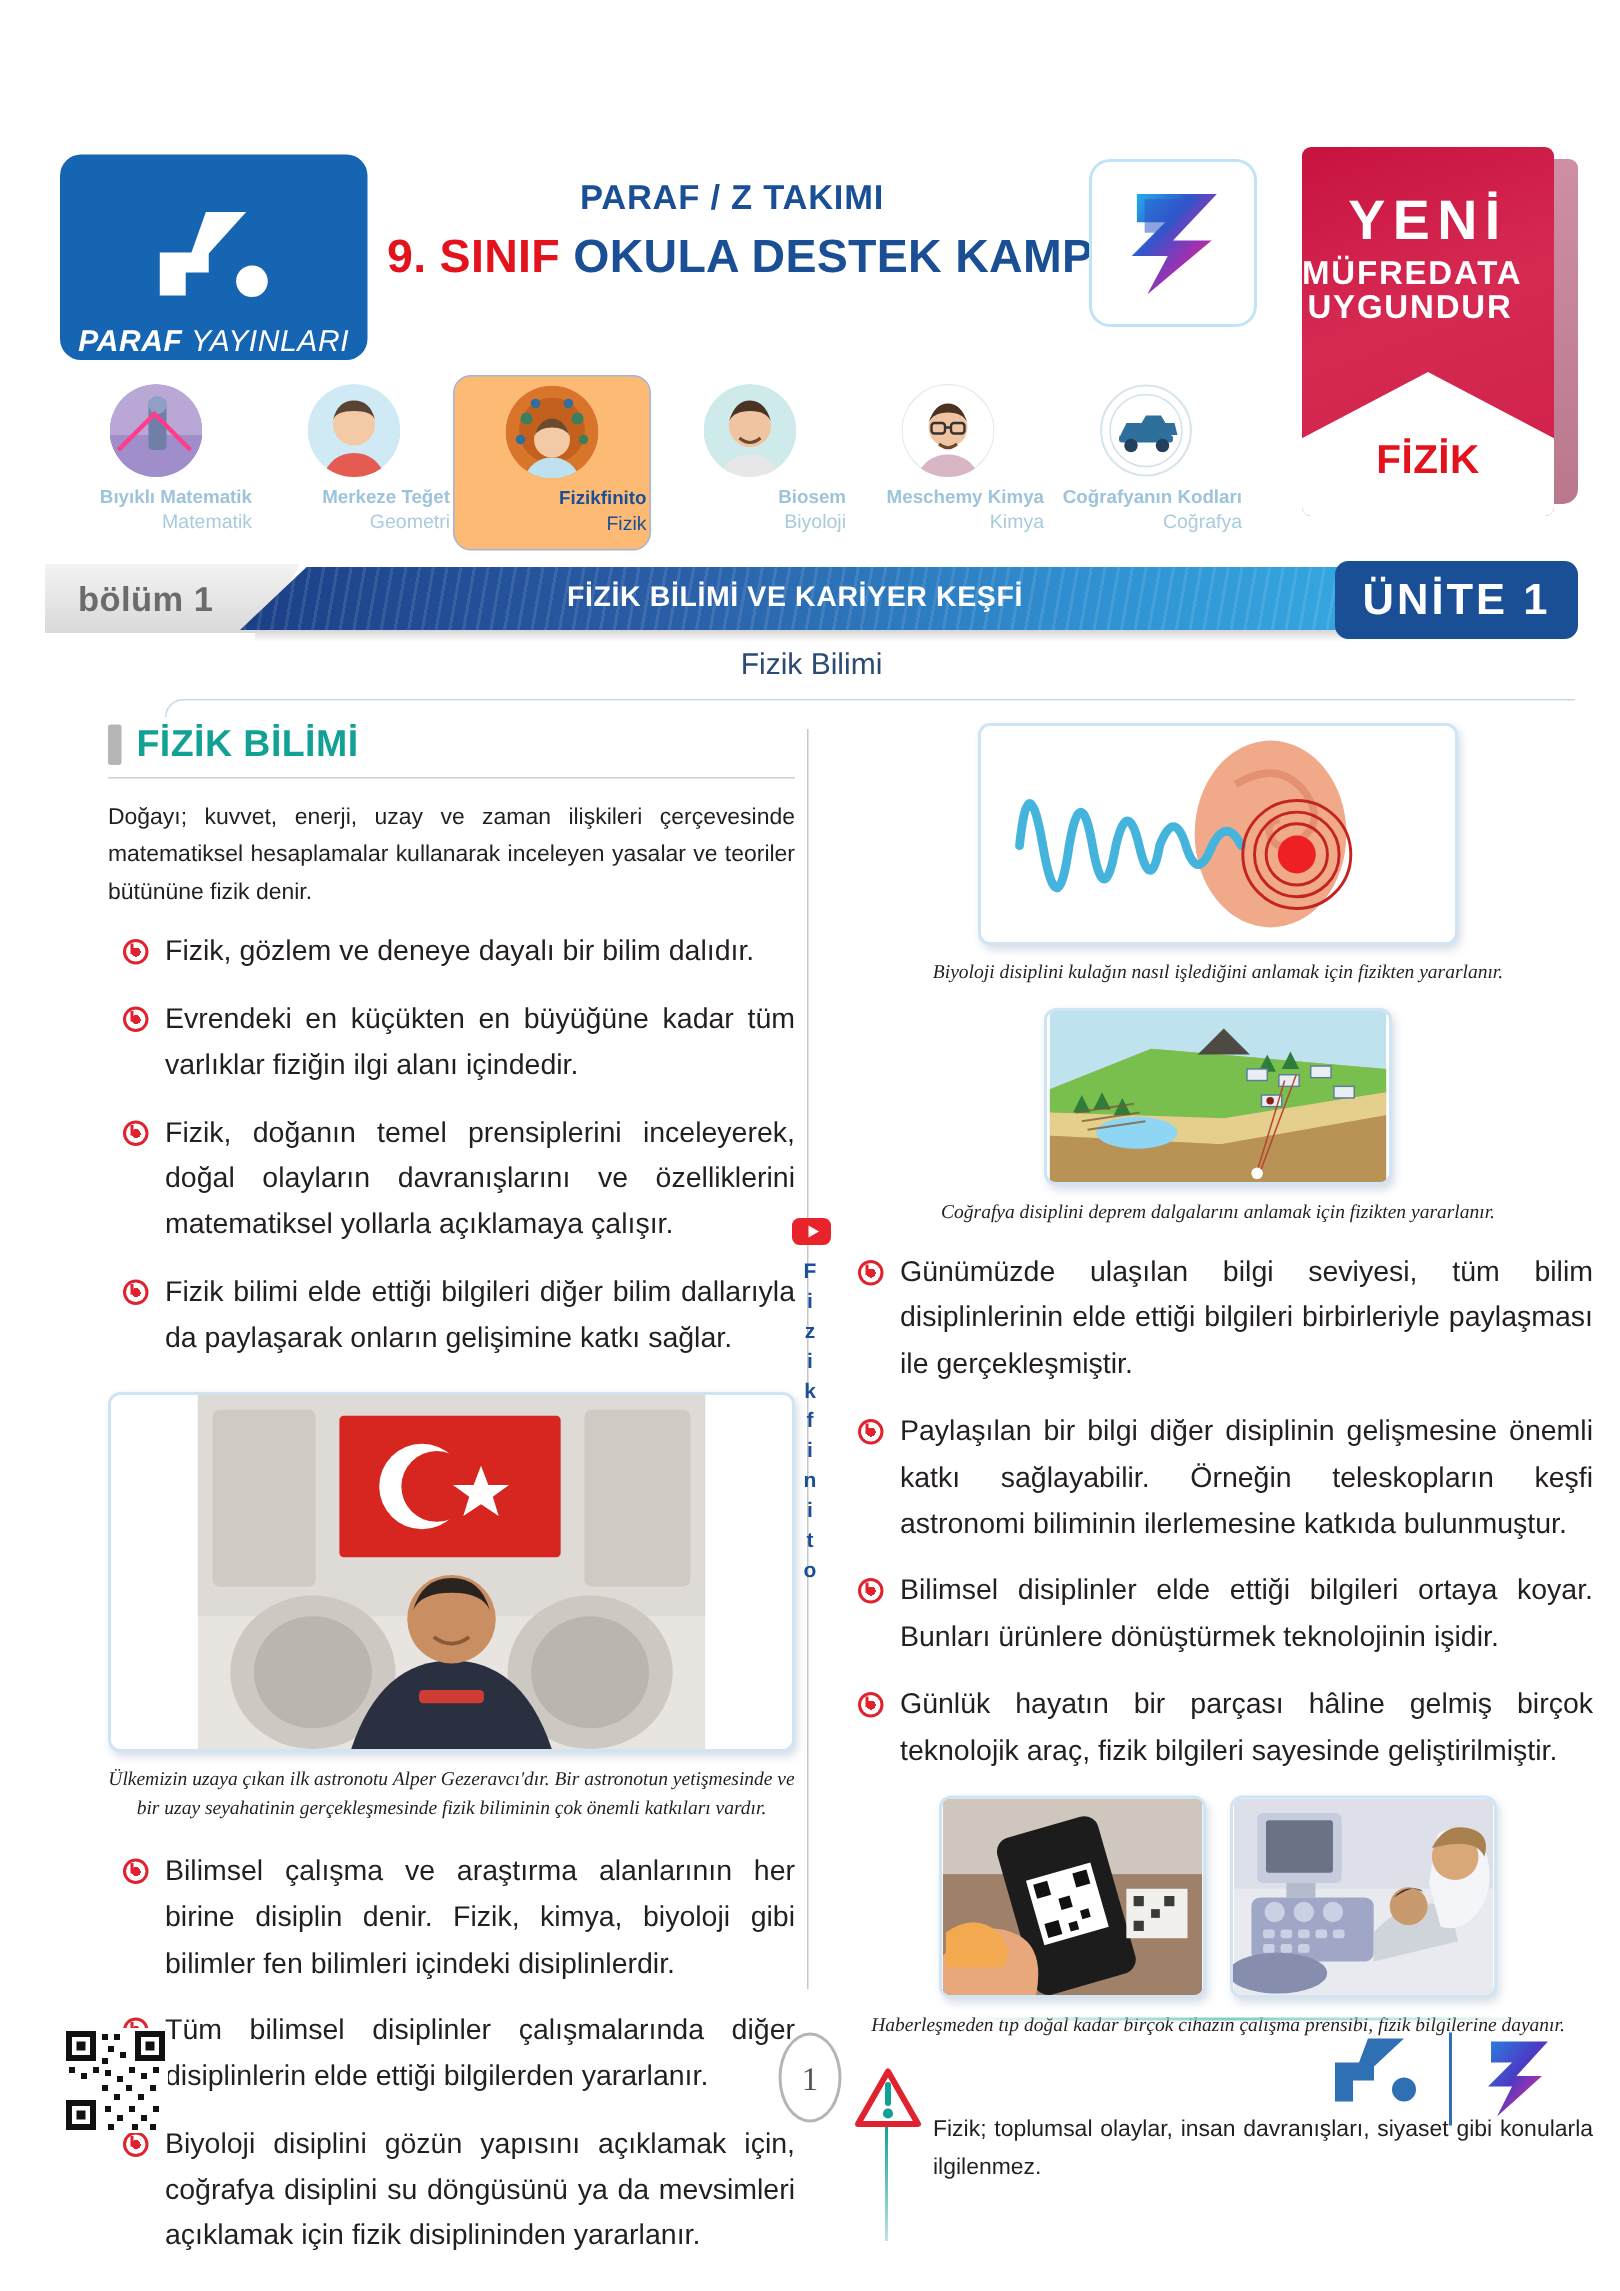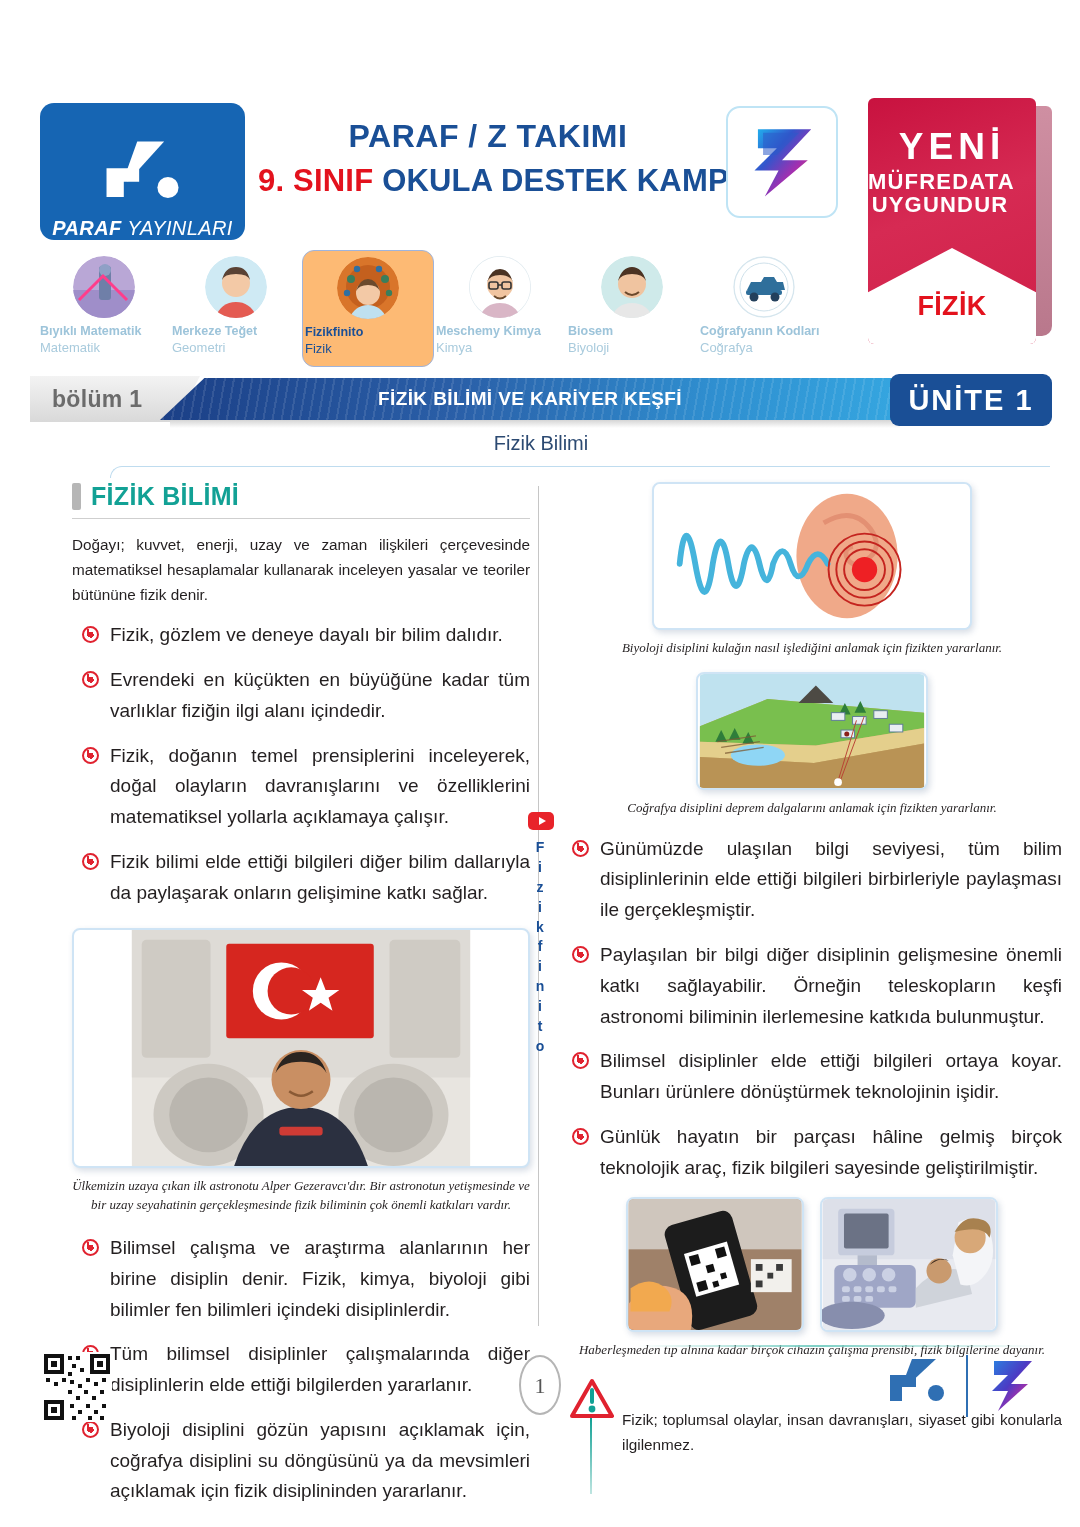"PARAF / Z TAKIMI" .title-line1 { font-size: 32px -> 23px }
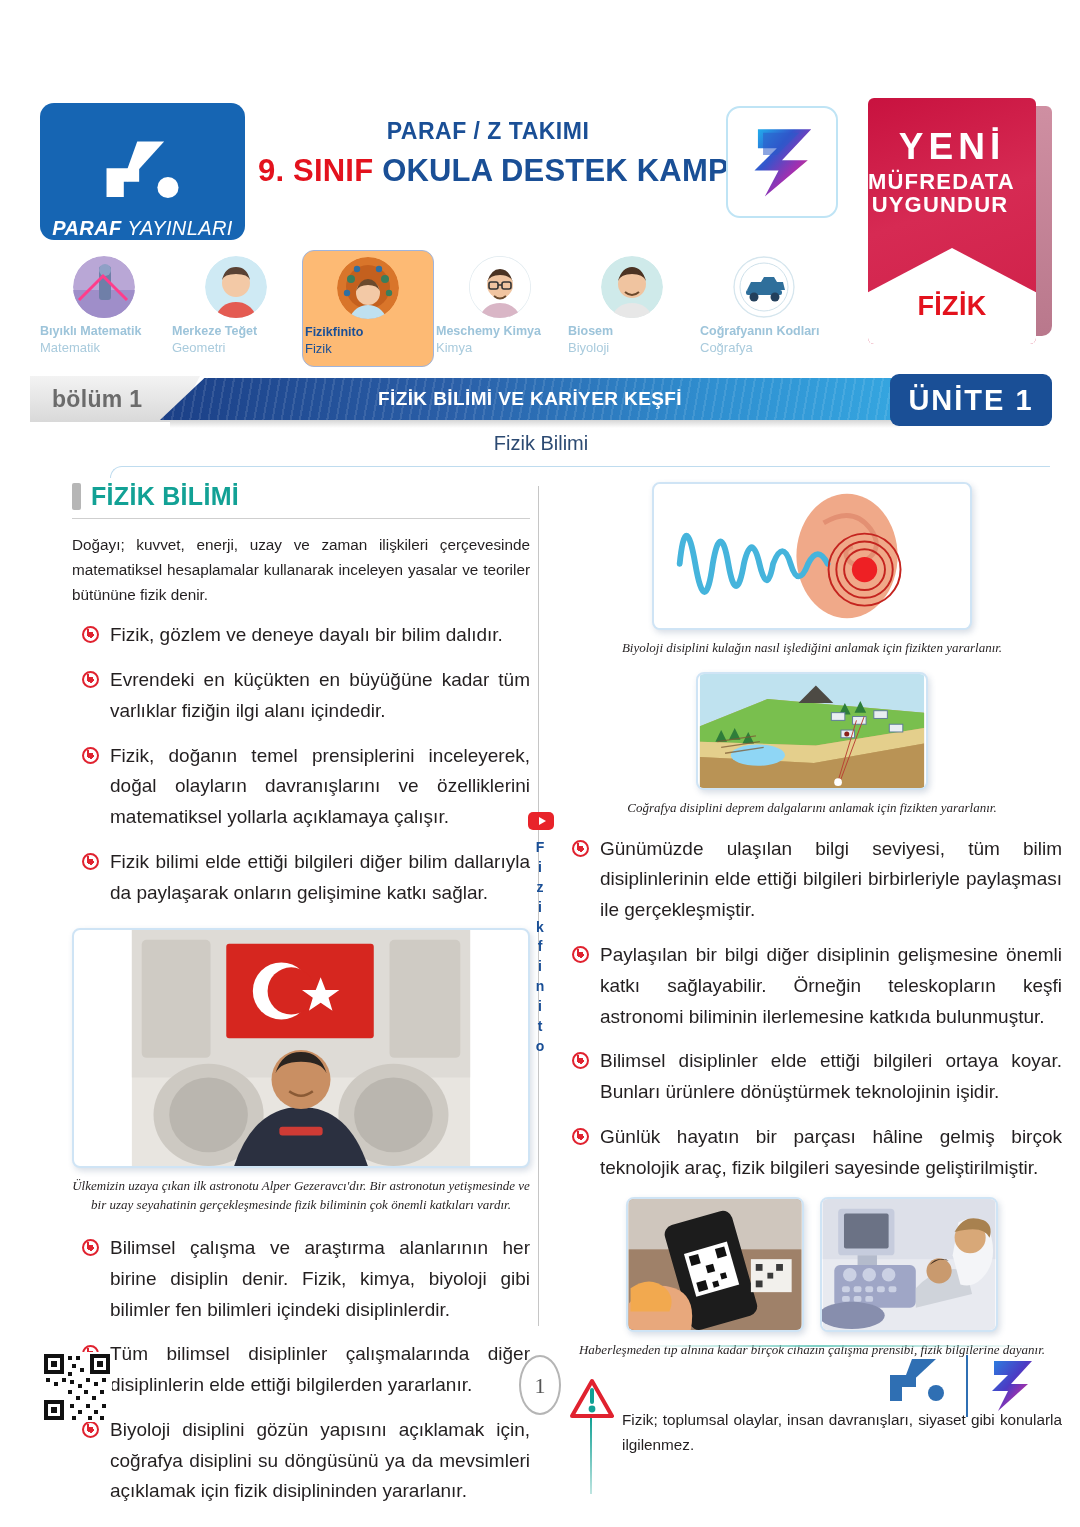"Bıyıklı Matematik" .teacher { text-align: left -> right }
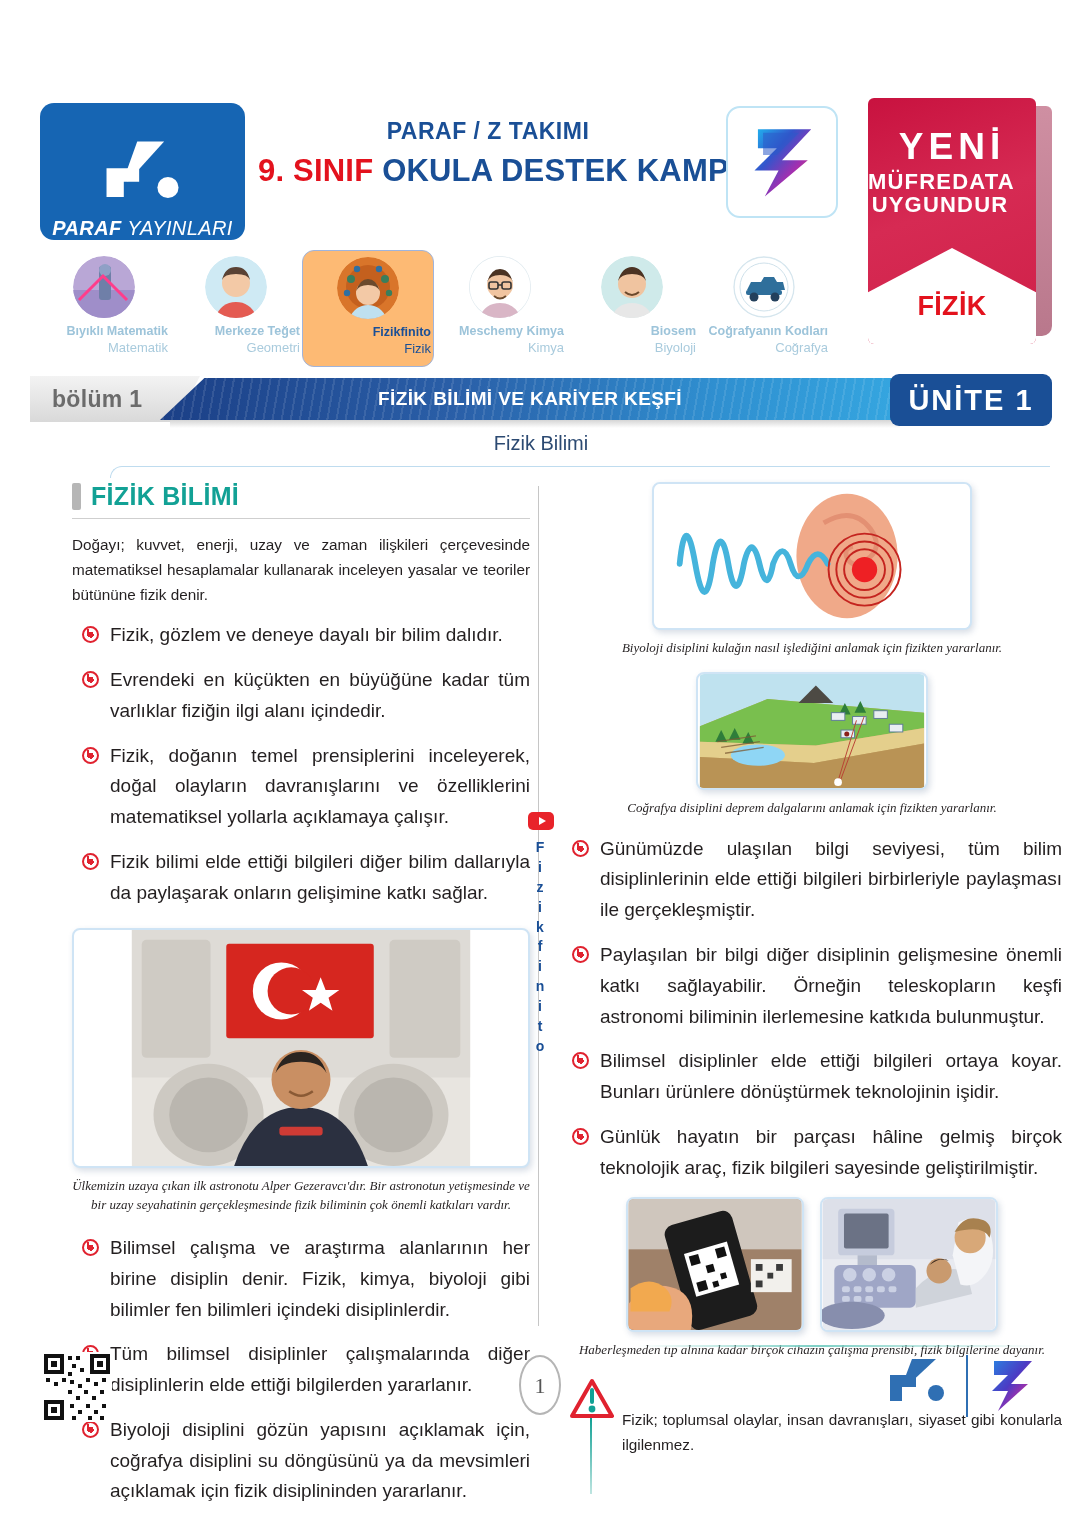"Meschemy Kimya" div.teacher { order: before "Biosem" -> after "Biosem" }
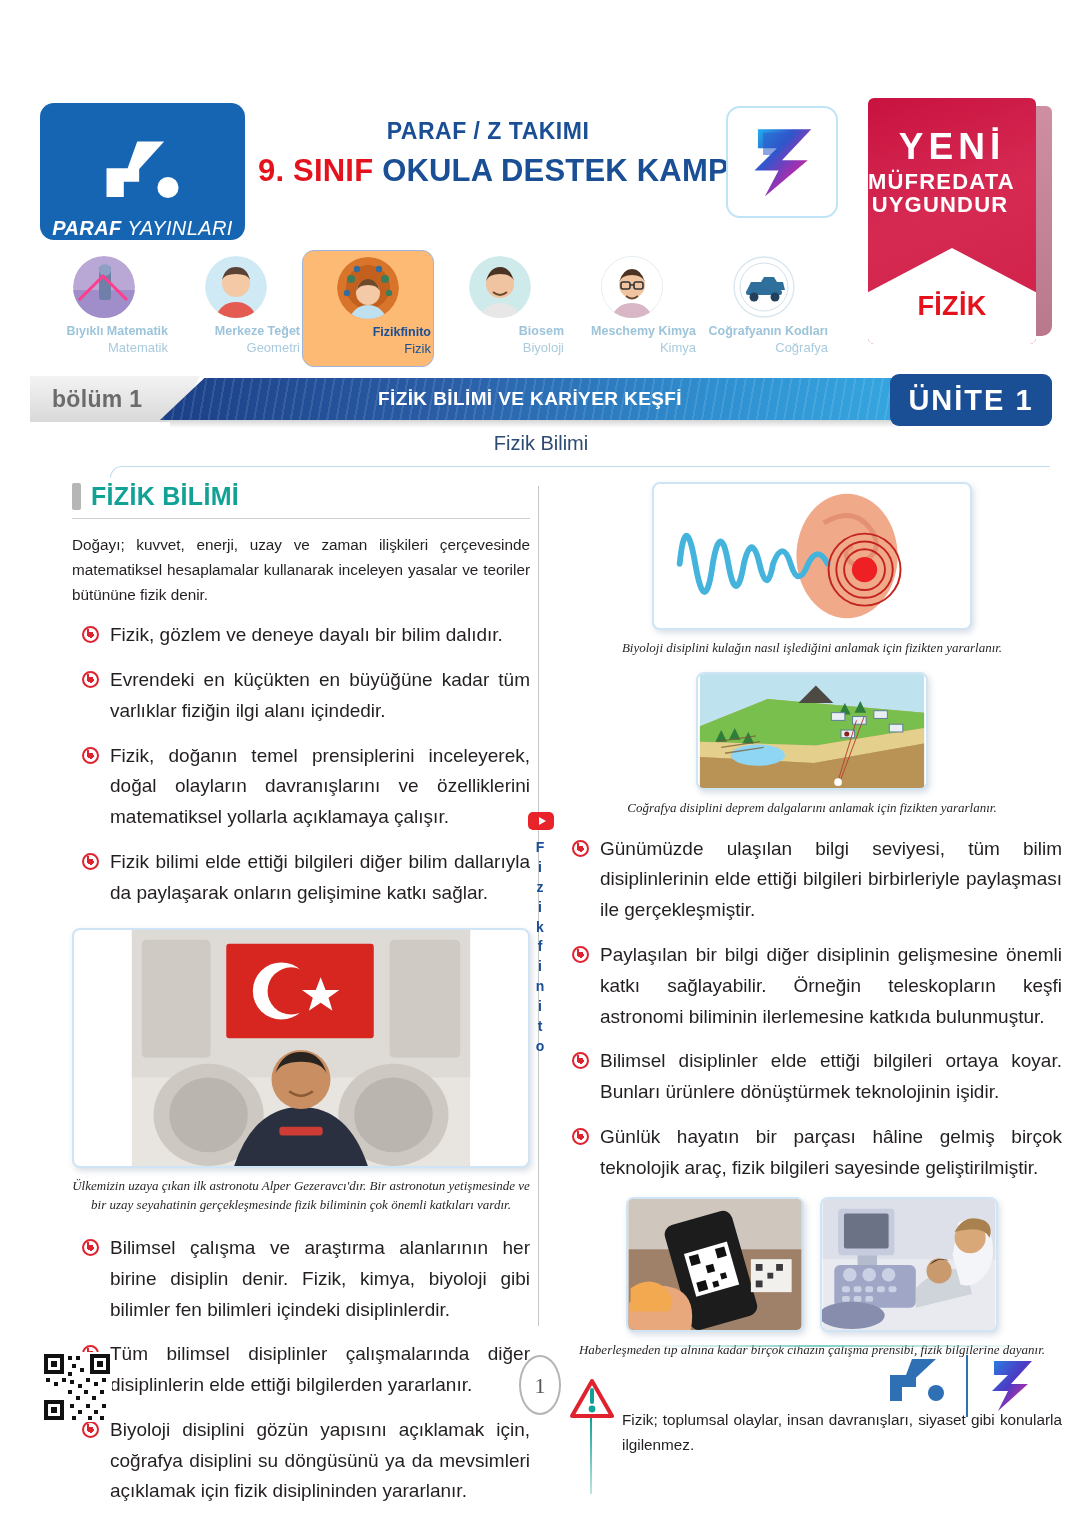"Haberleşmeden tıp alnına kadar birçok" div.fig-cap { text: alnına -> doğal }
